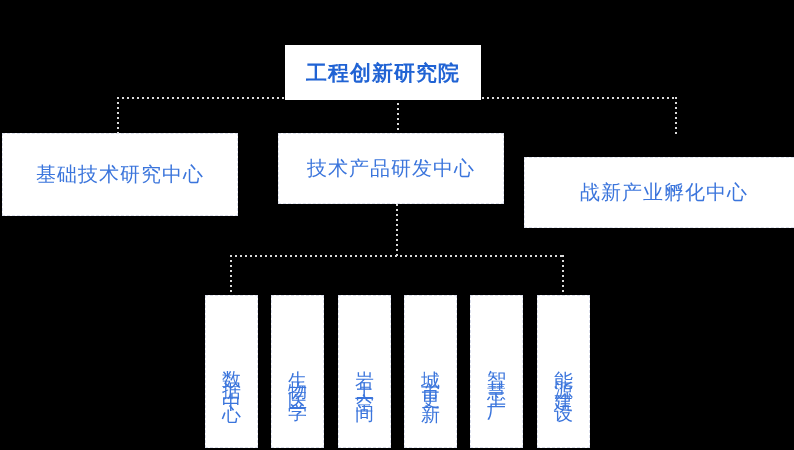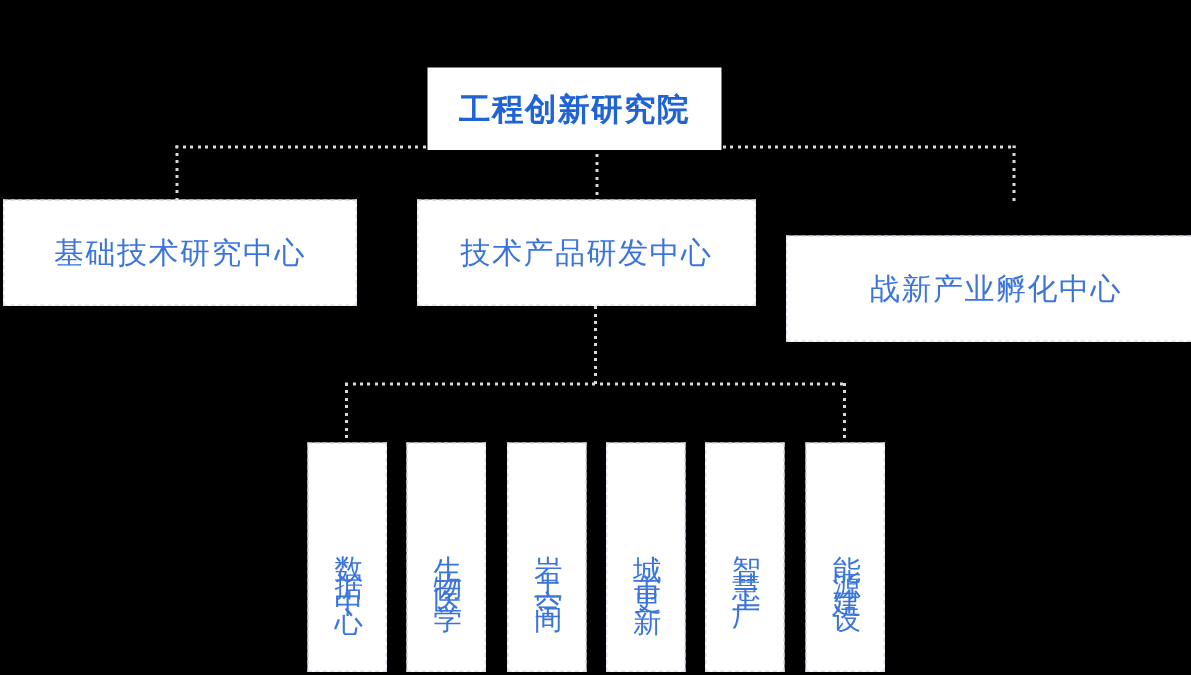"基础技术研究中心" .l2-1 { height: 71px -> 83px }
